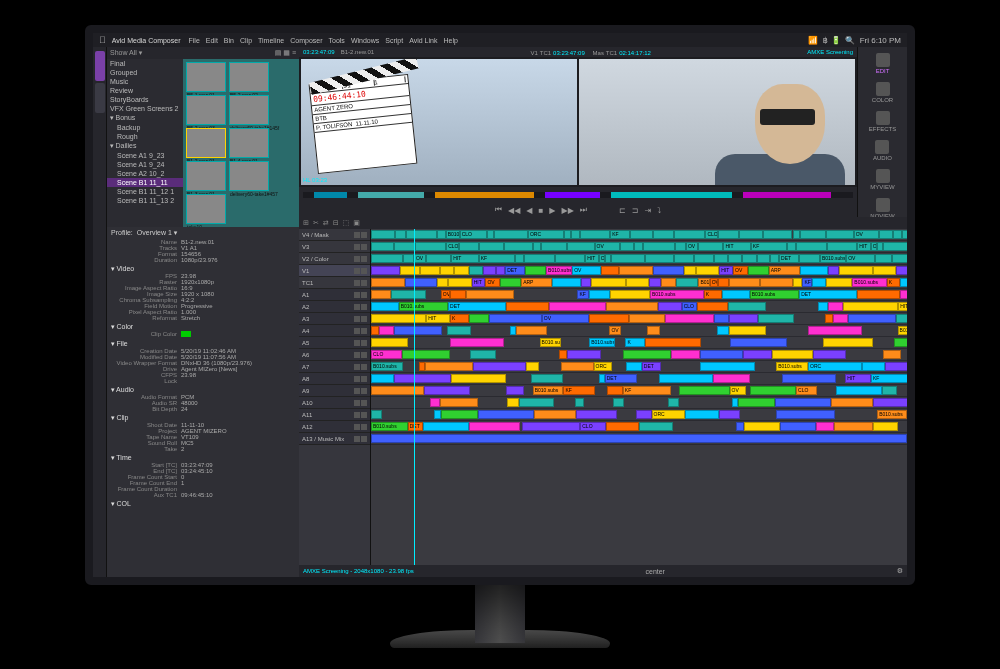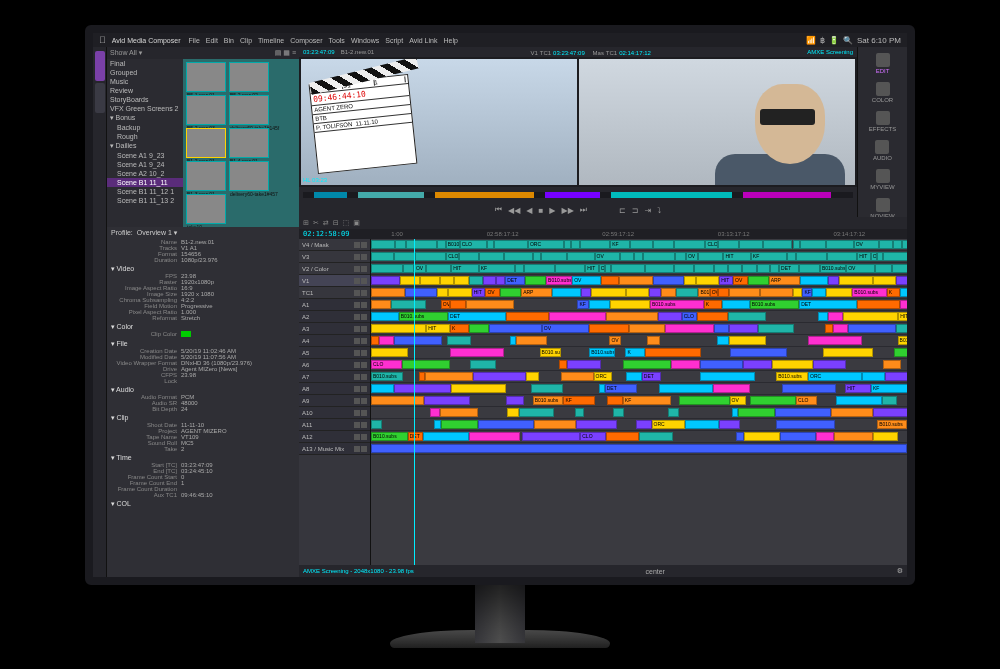"Sat 6:10 PM" span { text: Sat -> Fri }
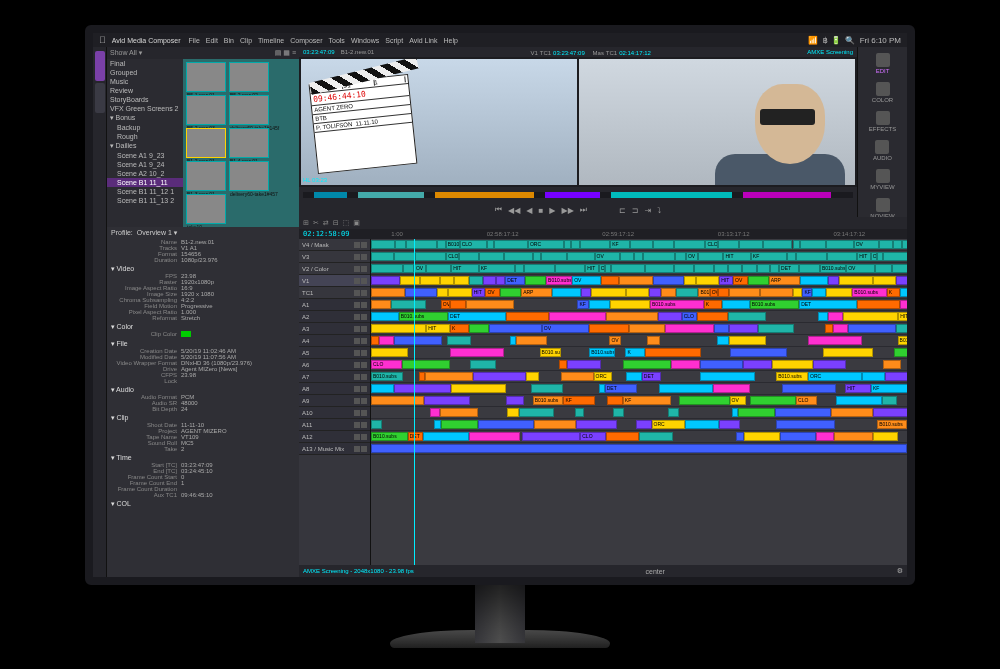"02:12:58:09" div.tl-tc { html: <div> <span>02:12:58:09</span> <div> <span>1:00</span> <span>02:58:17:12</span> <span>02:59:17:12</span> <span>03:13:17:12</span> <span>03:14:17:12</span> </div> </div> -> none }
